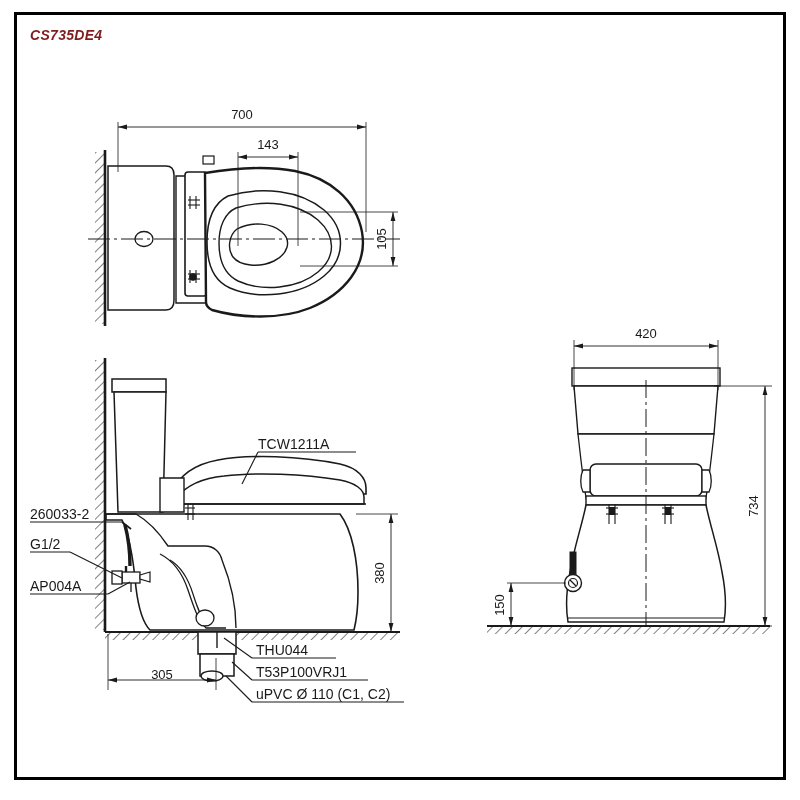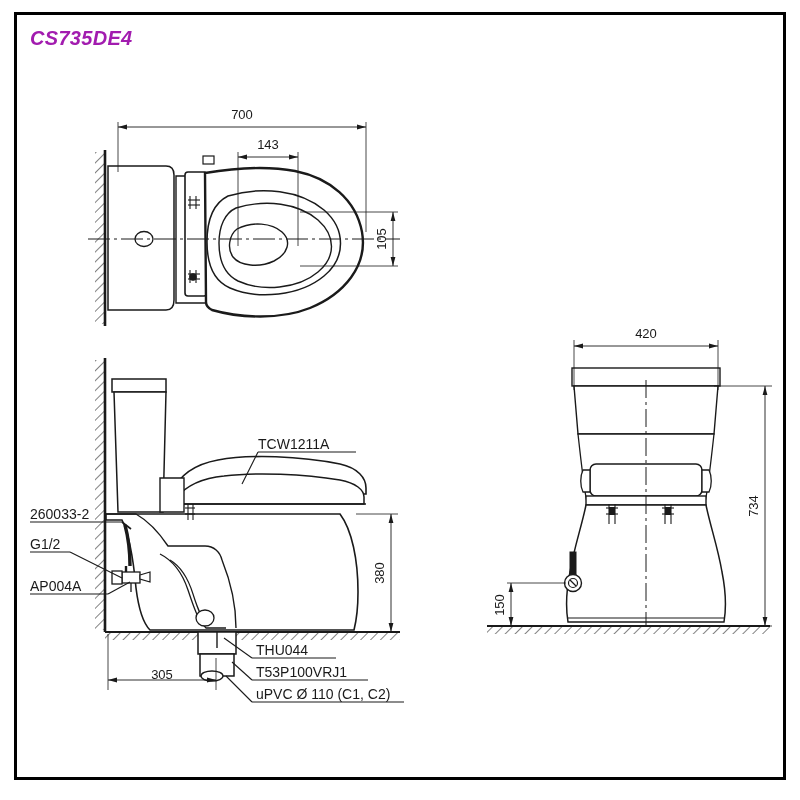"CS735DE4" #title { color: #a21caf -> #7f1d1d; font-size: 20px -> 14px }
